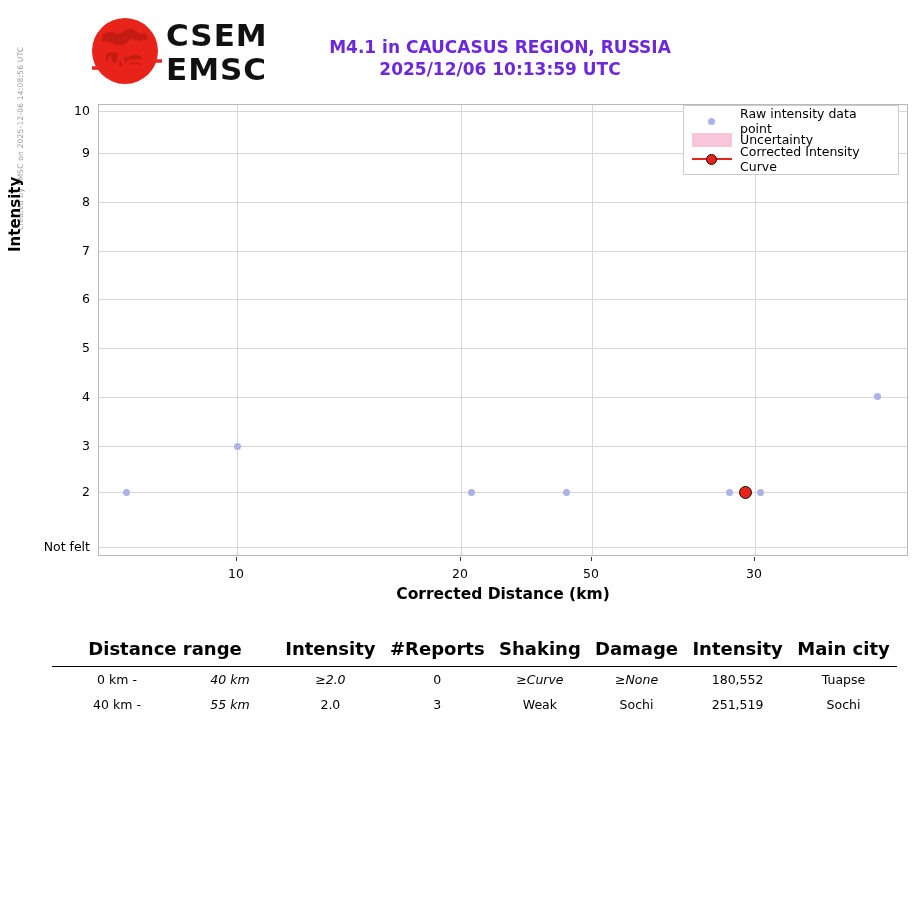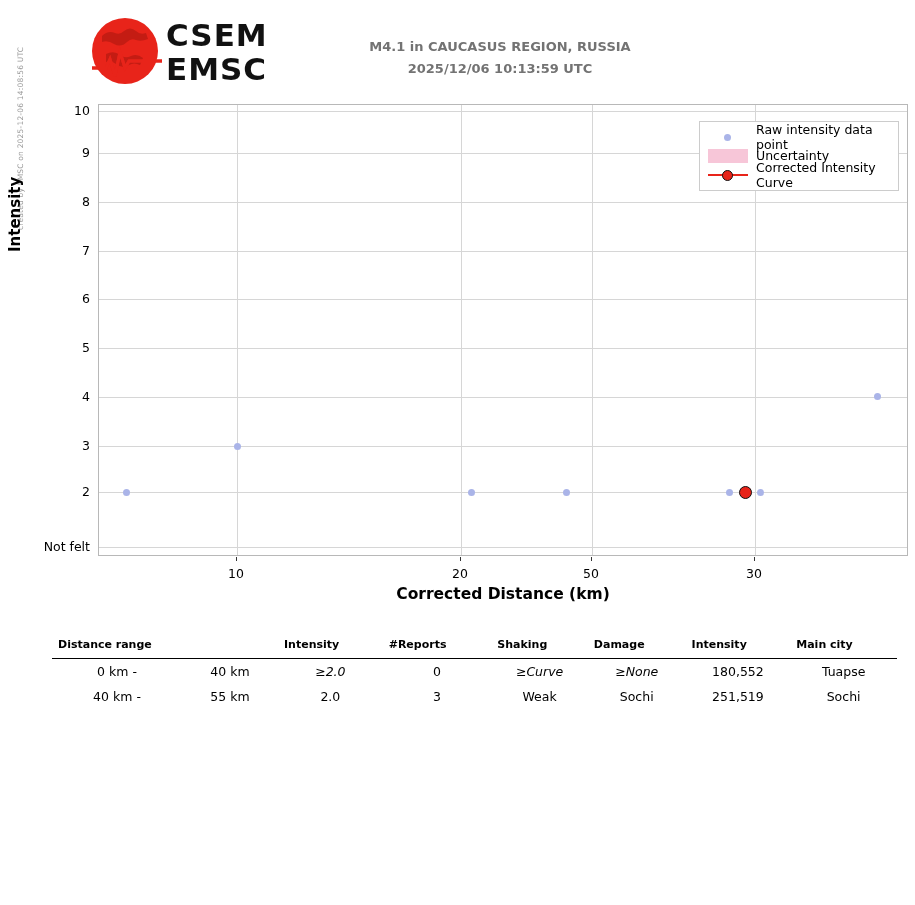"M4.1 in CAUCASUS REGION, RUSSIA" .title-line { color: #737373 -> #6d28d9; font-size: 13px -> 17px }
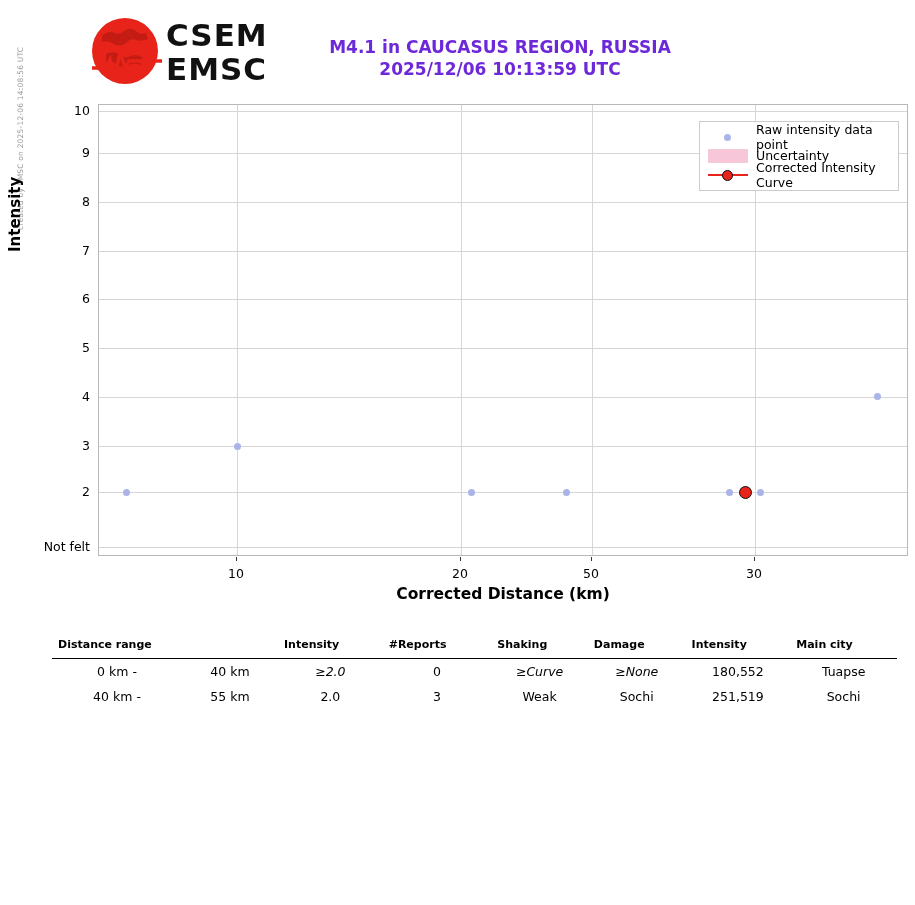"Raw intensity data point" .legend { top: 16px -> 0; width: 200px -> 216px }
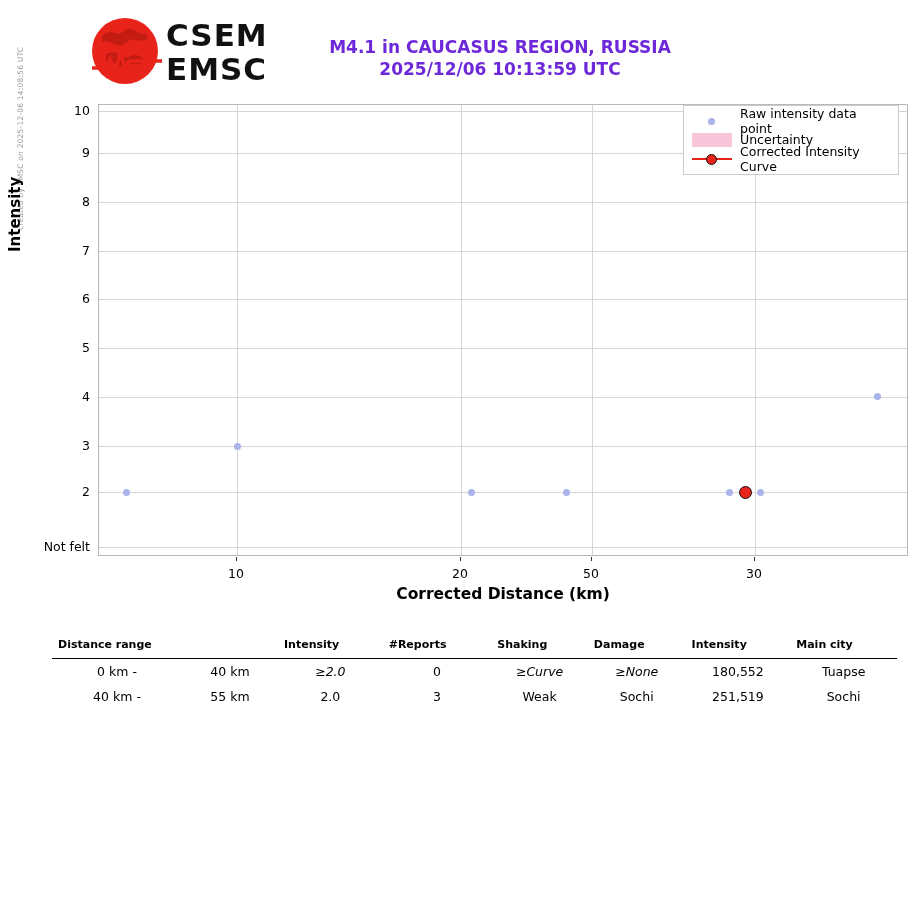"Distance range" table.summary th { font-size: 11px -> 18px; text-align: left -> center }
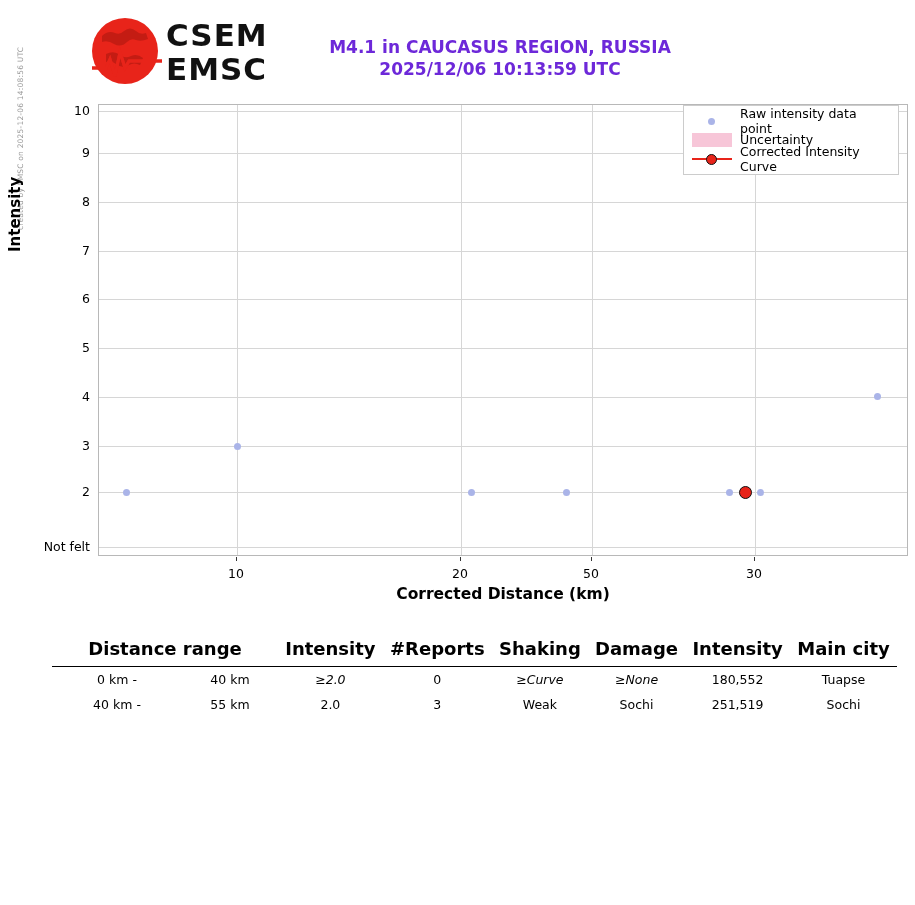"40 km" td.range-high { font-style: none -> italic }
